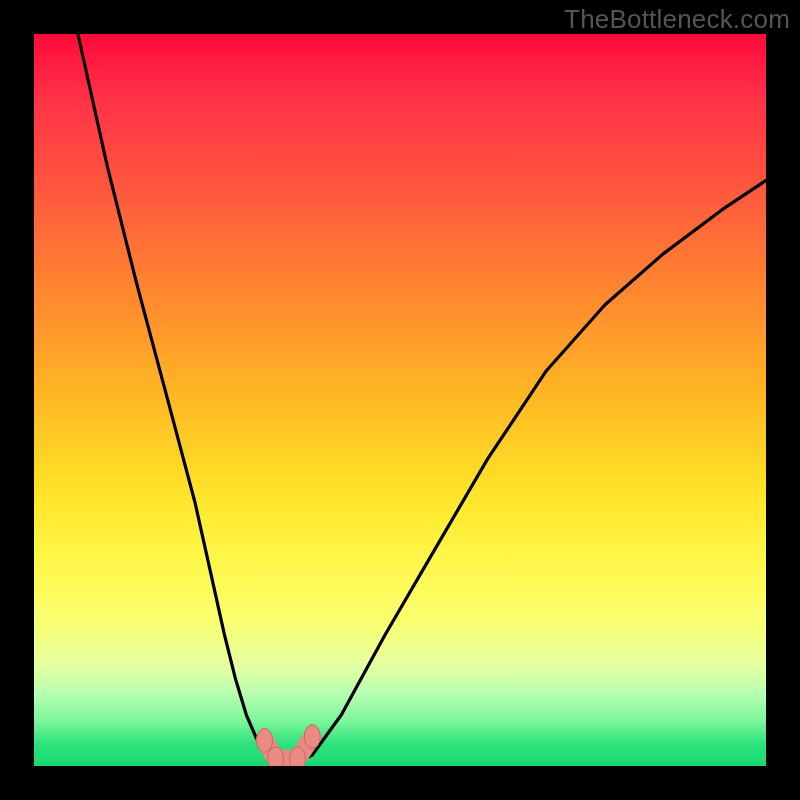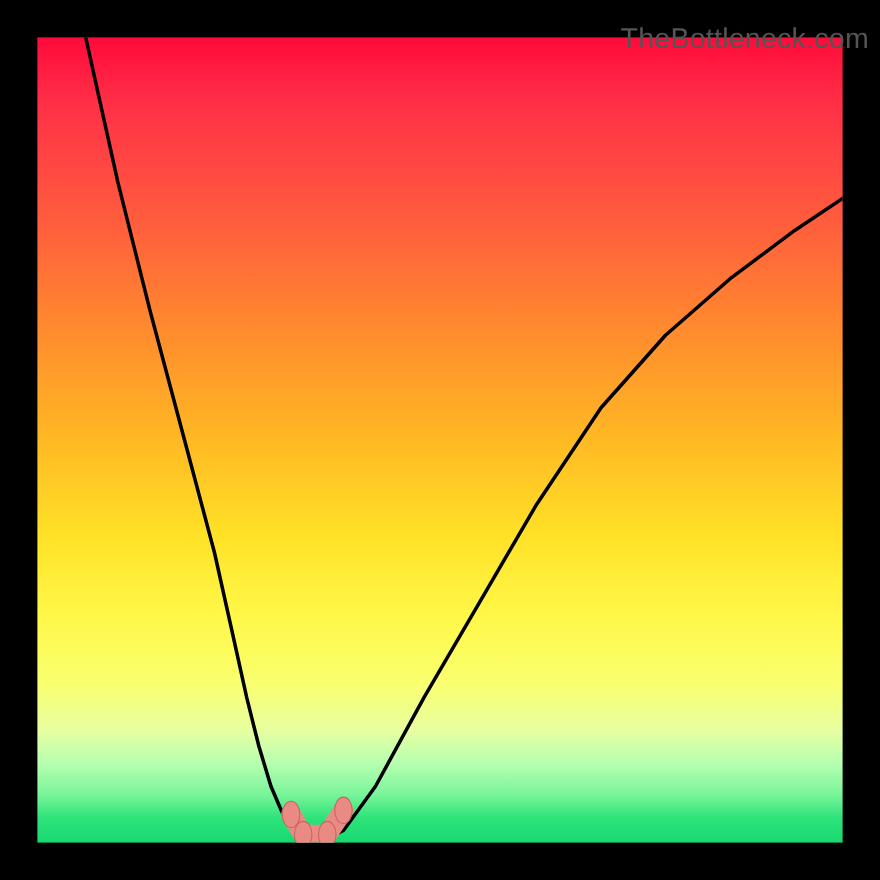"TheBottleneck.com" .watermark { top: 20px -> 4px }
